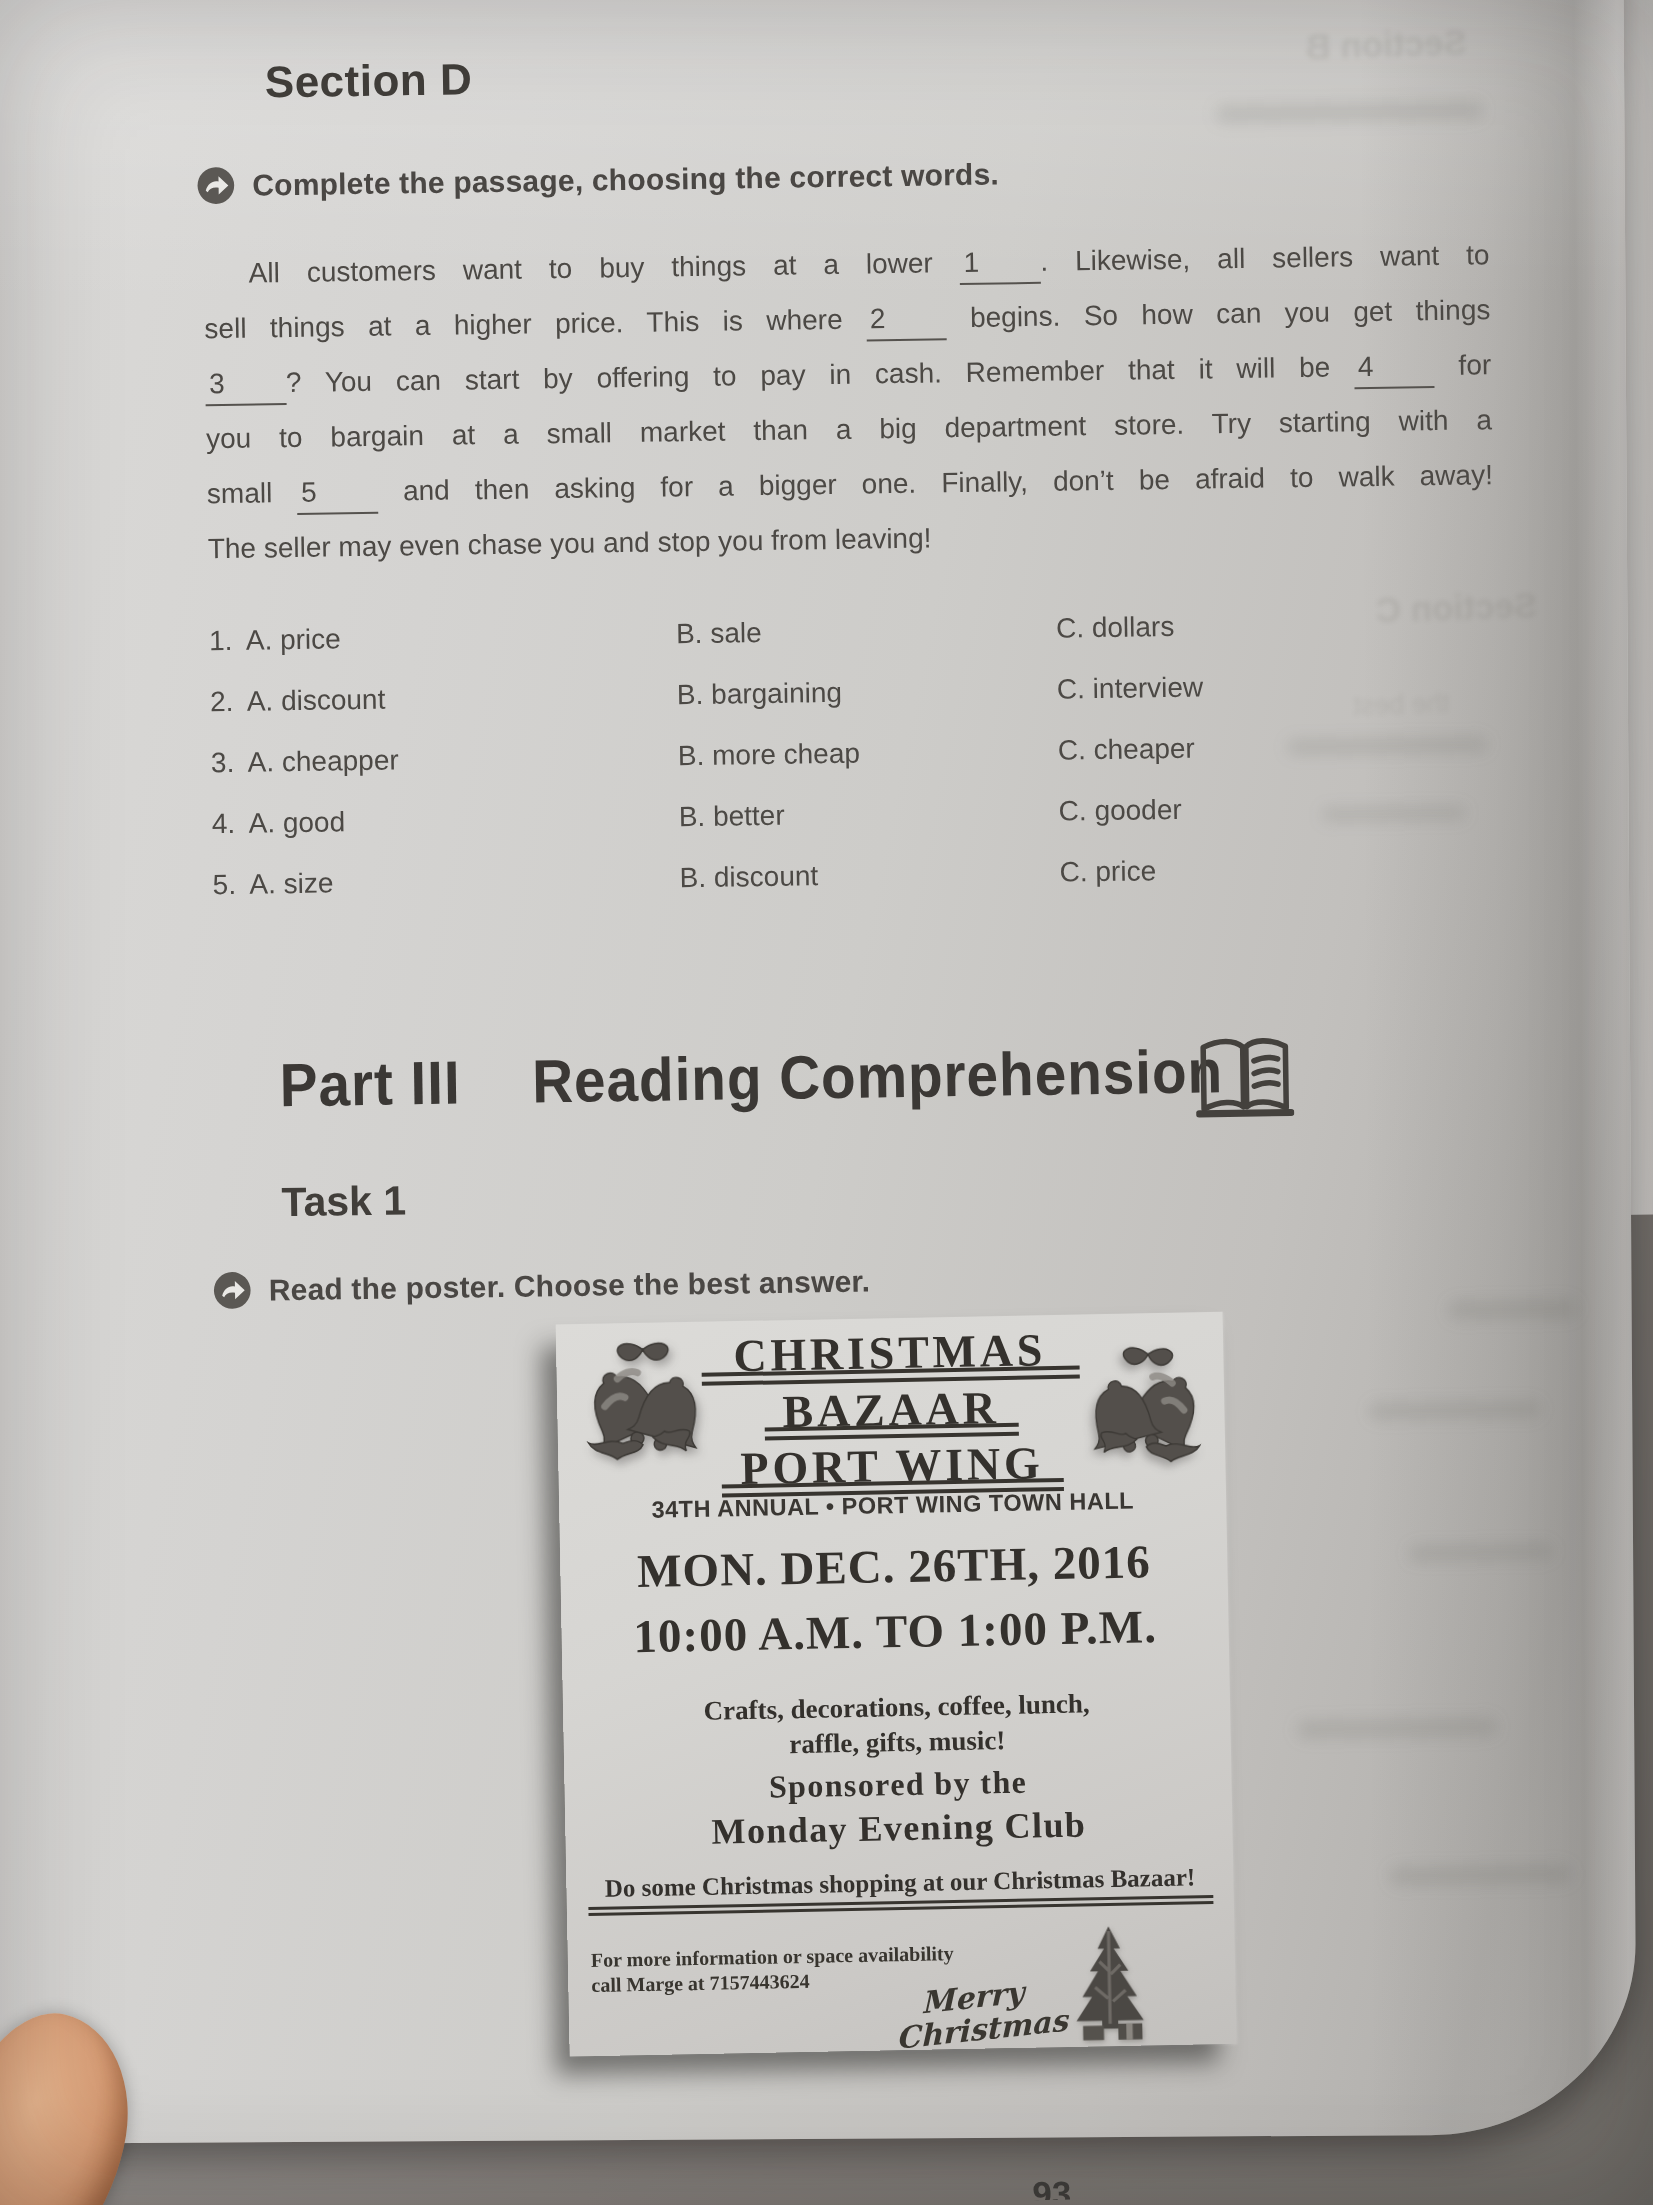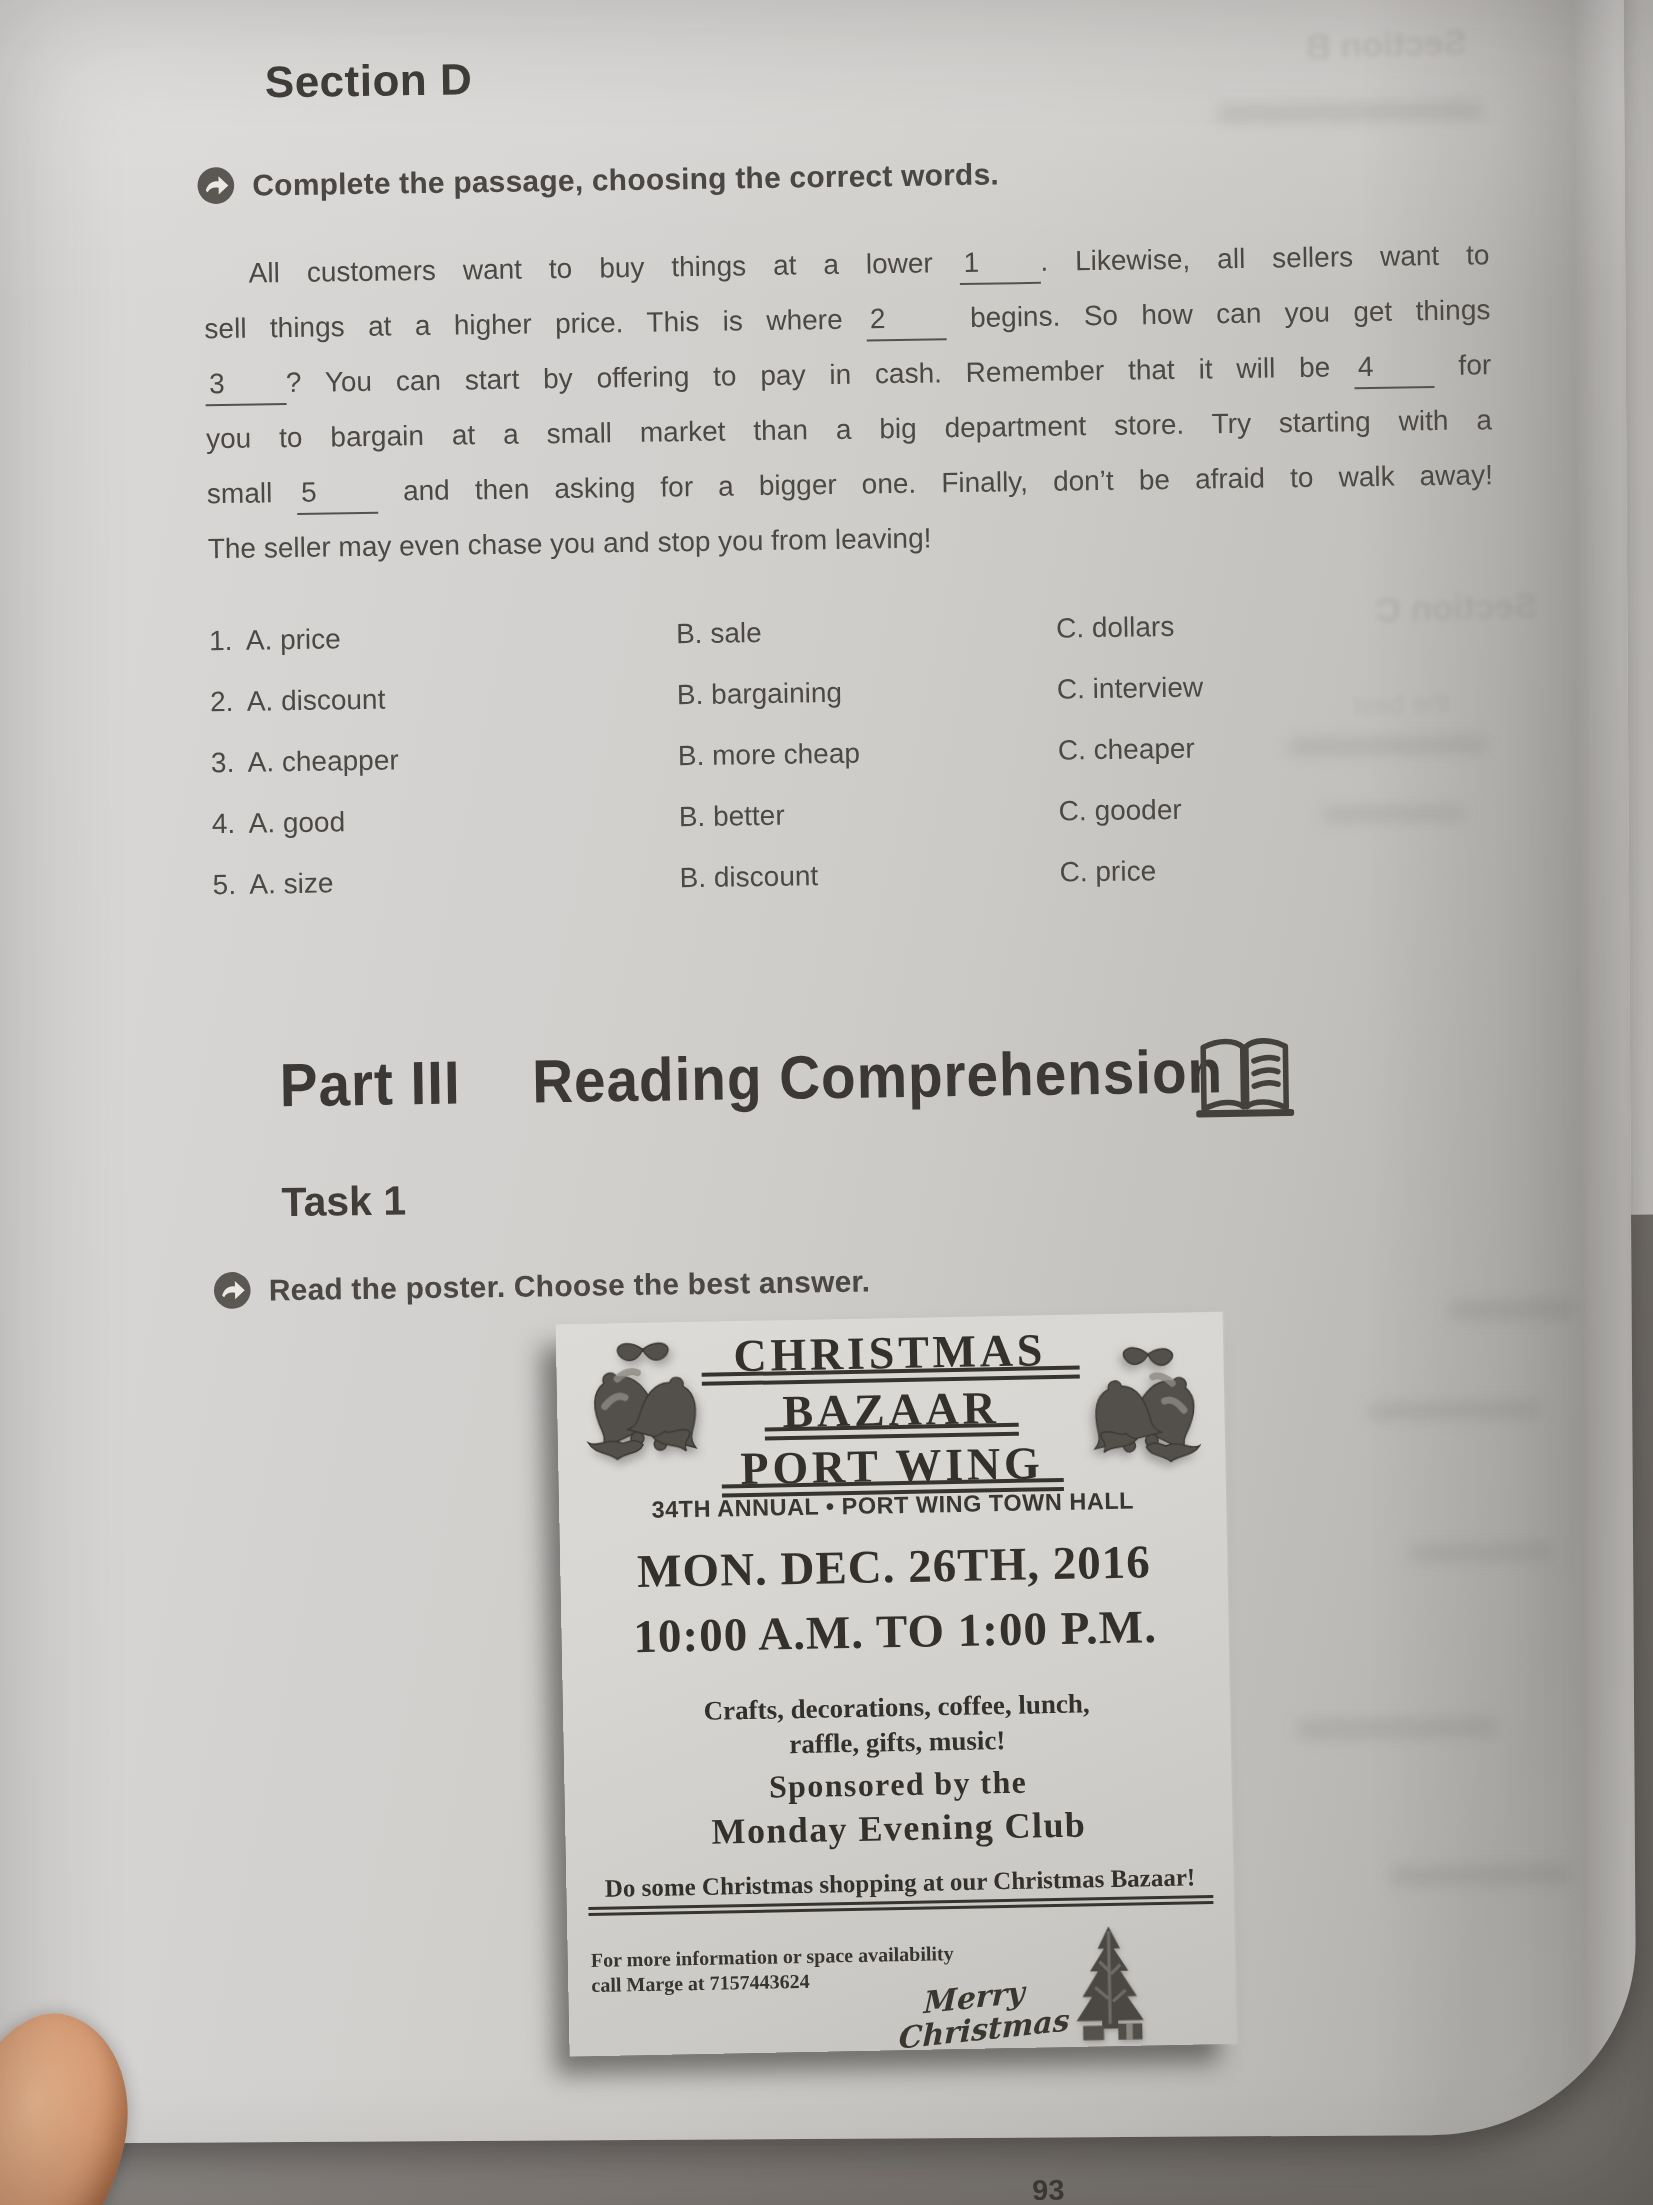"93" .page-num { font-size: 29px -> 35px }
